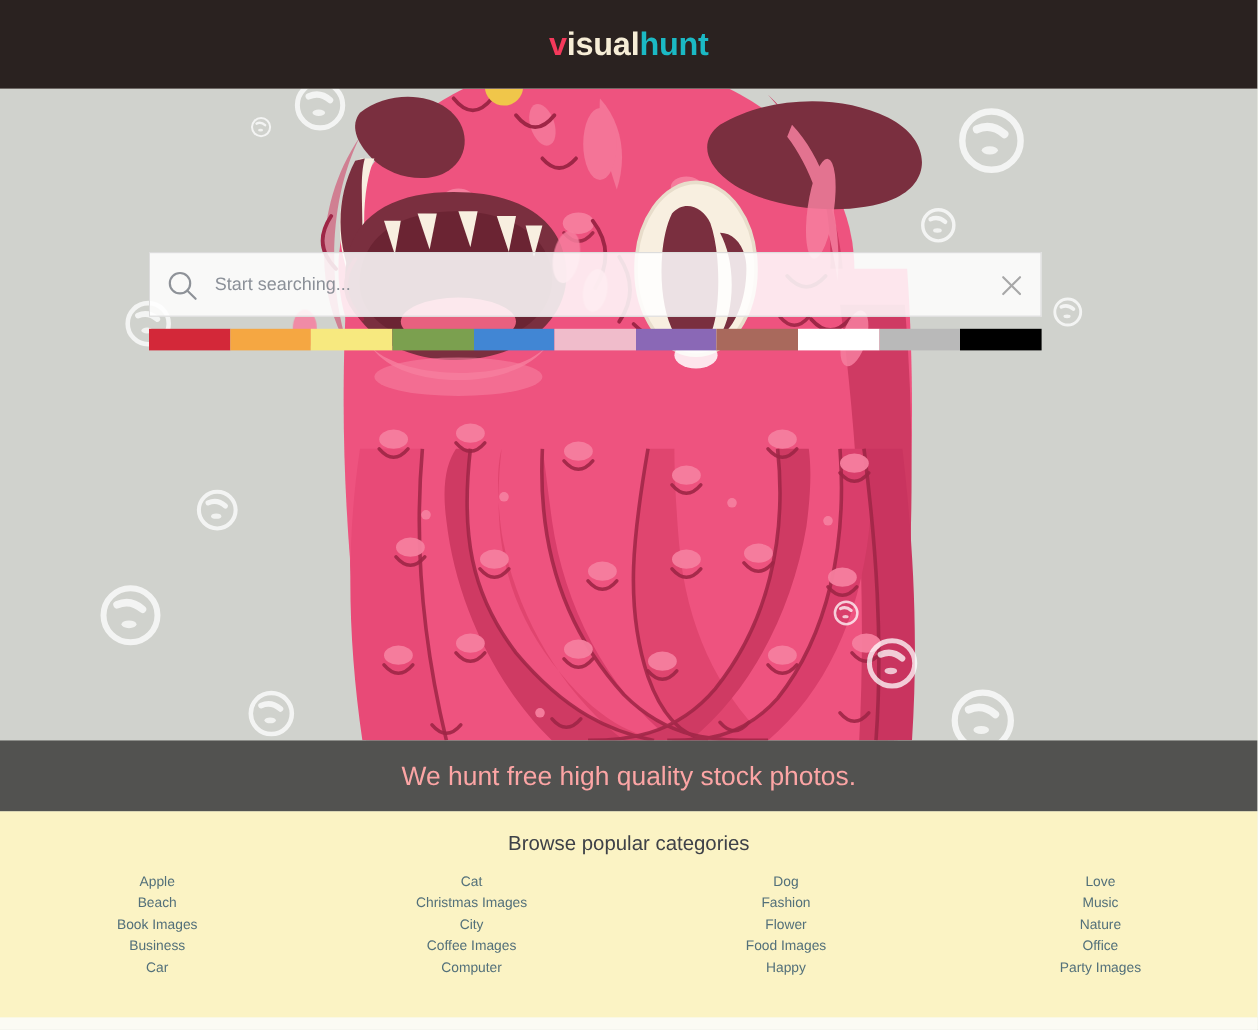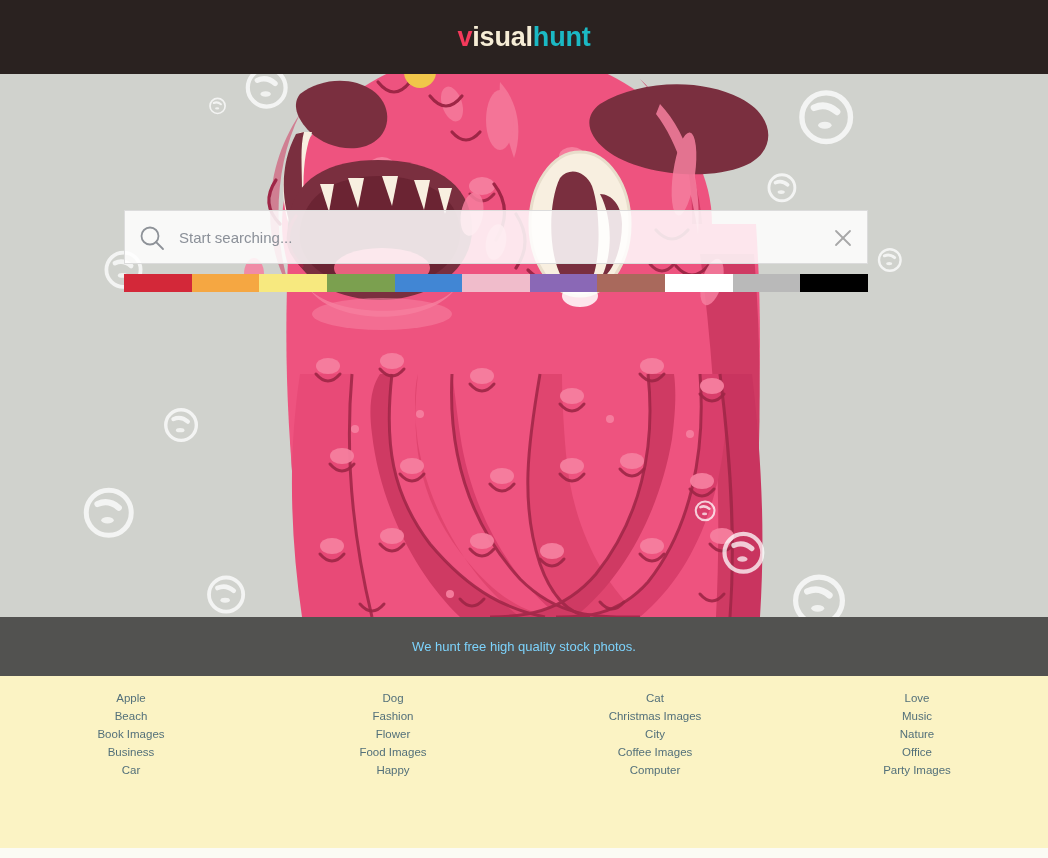"We hunt free high quality" .tagline-text { color: #7dd3fc -> #fca5a5; font-size: 13px -> 22px }
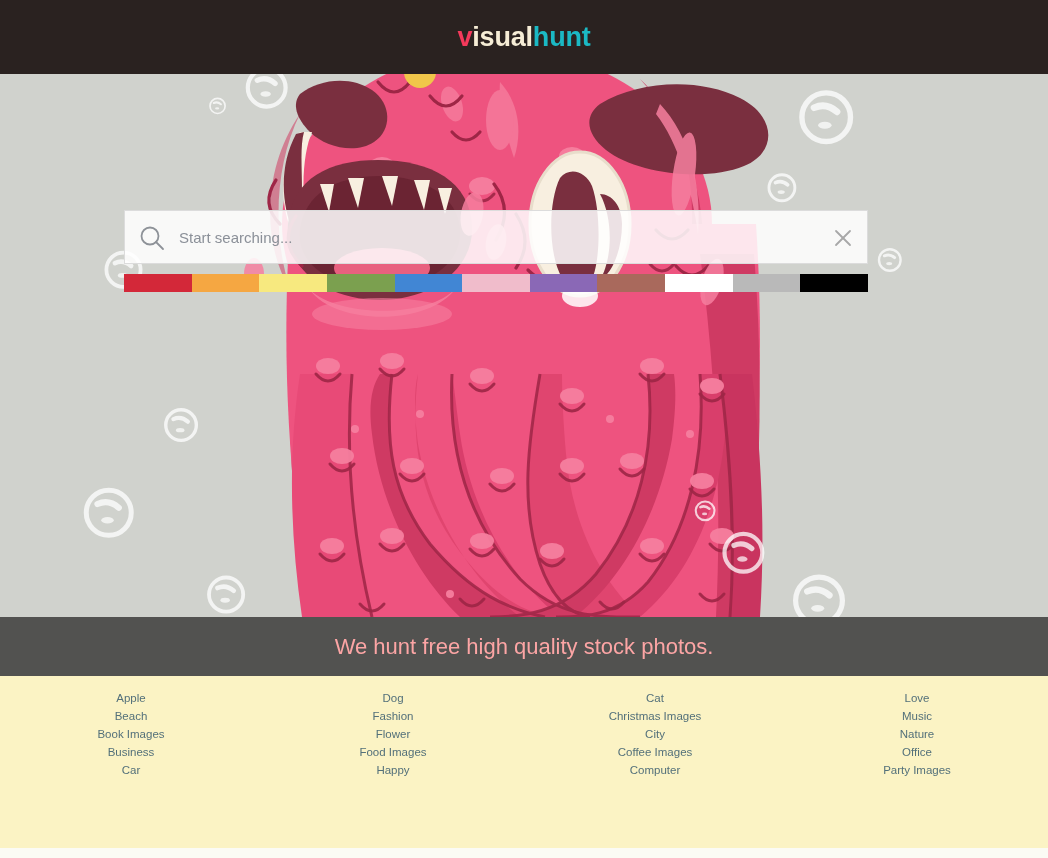"Browse popular categories" h2.cat-title { html: none -> <h2>Browse popular categories</h2> }
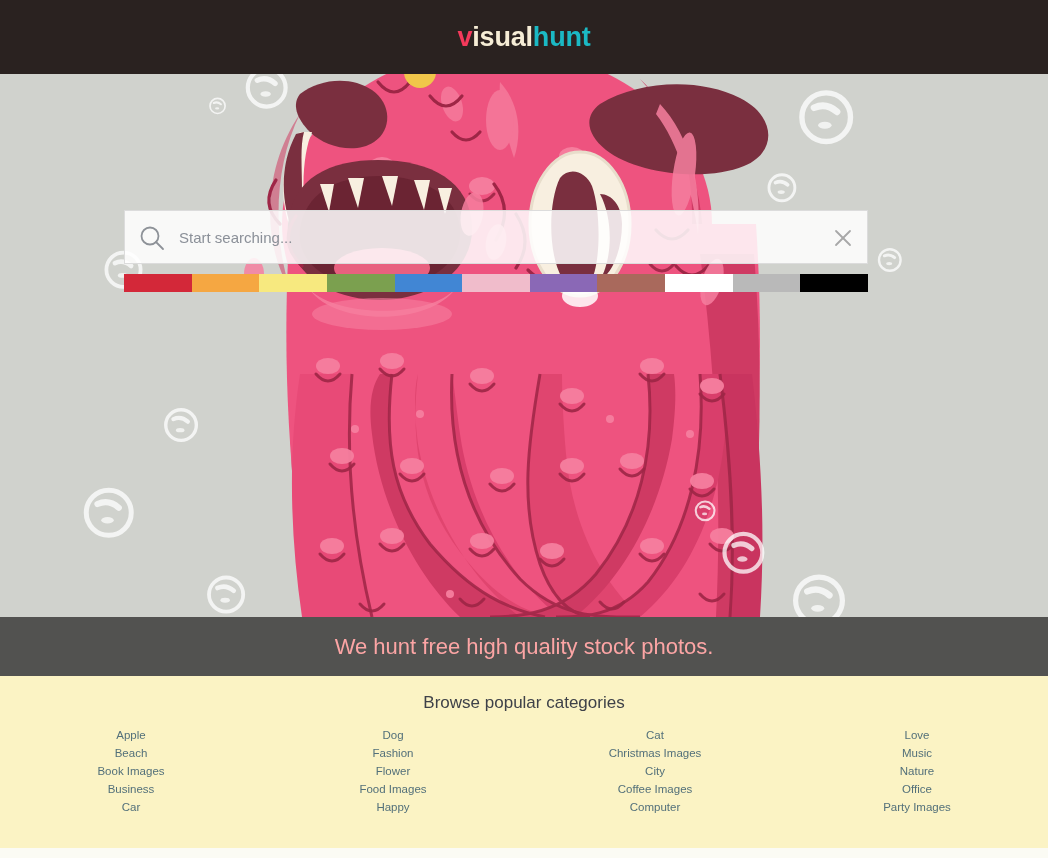"Dog" div.cat-col { order: before "Cat" -> after "Cat" }
